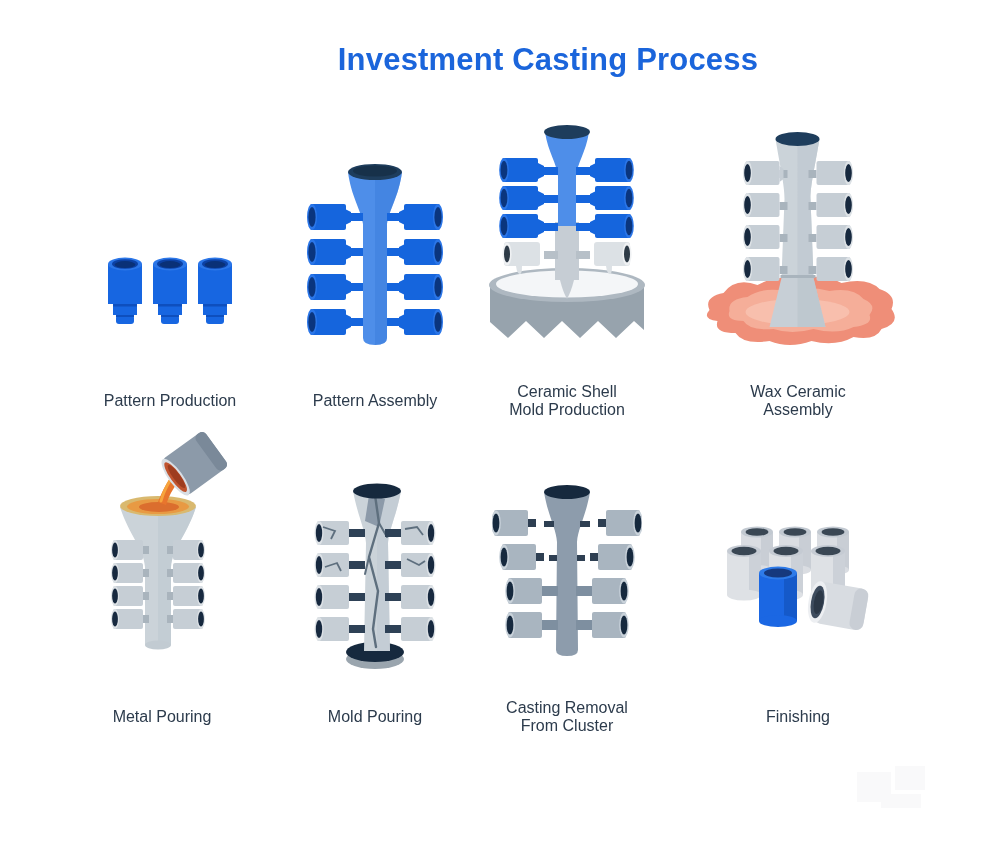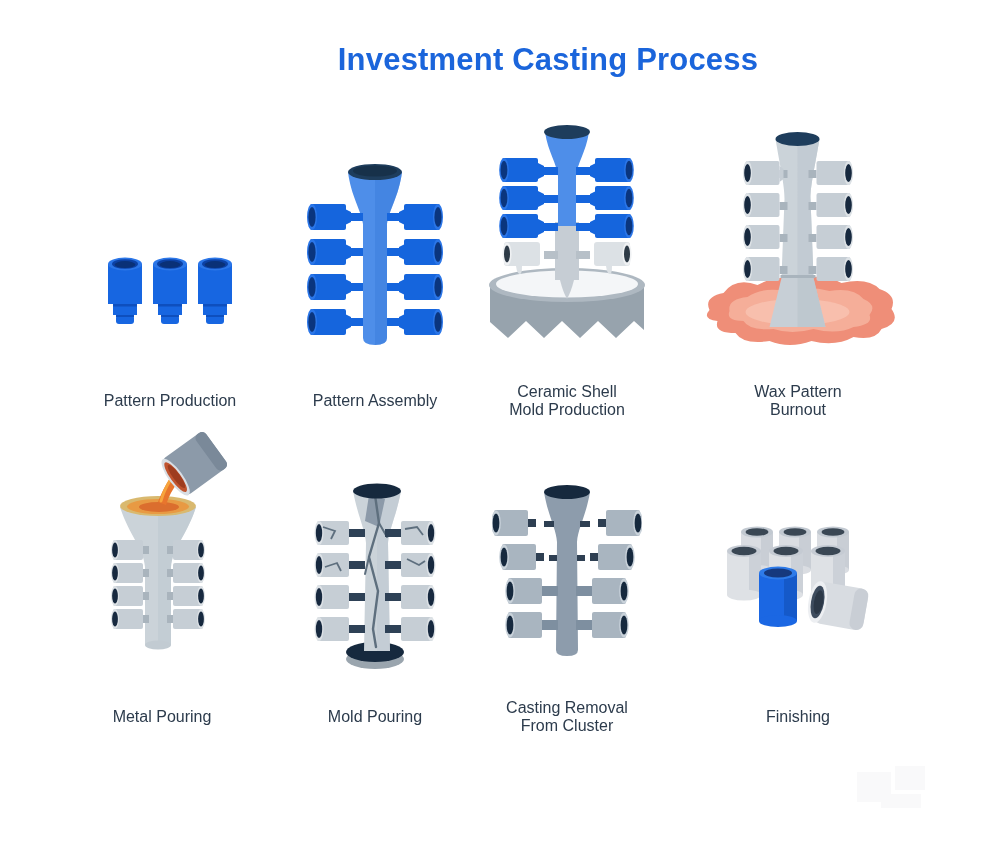"Wax Pattern" div { text: Pattern -> Ceramic }
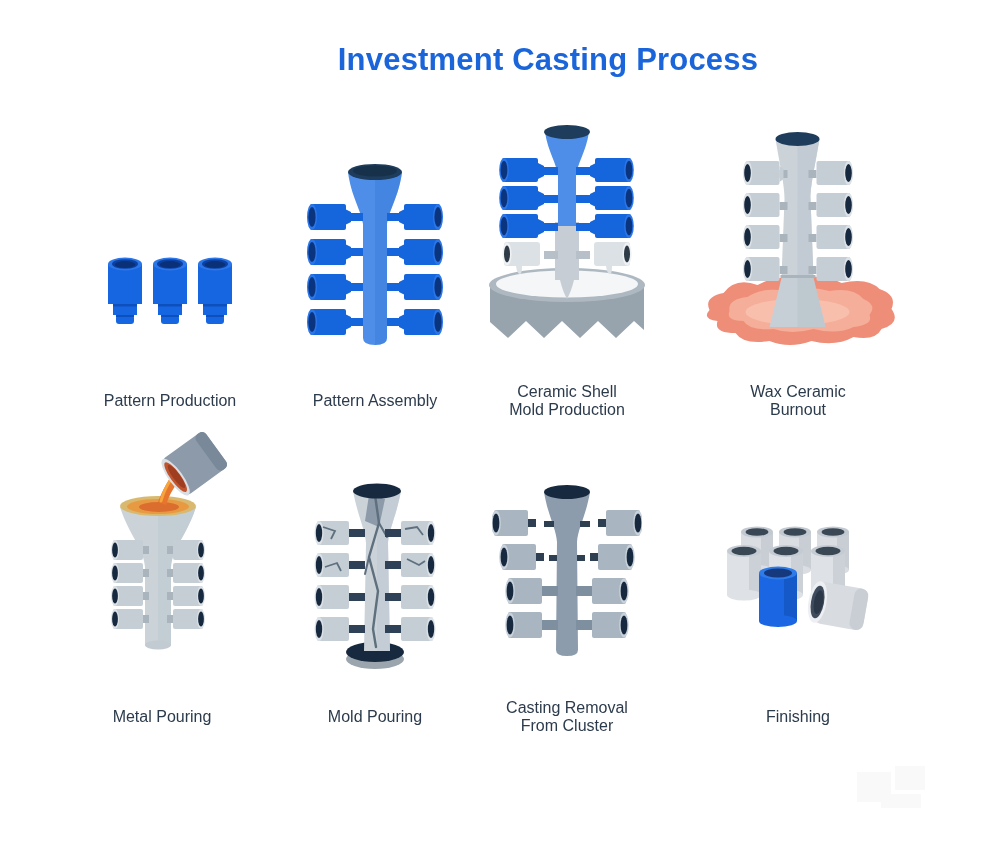"Burnout" div { text: Burnout -> Assembly }
